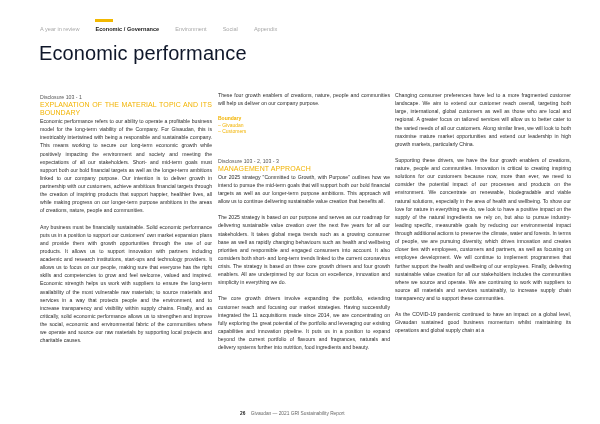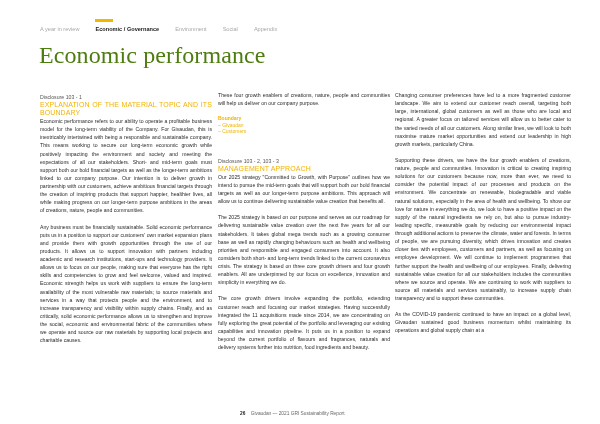"Economic performance" .title { color: #4d7c0f -> #0f172a; font-family: Liberation Serif, serif -> Liberation Sans, sans-serif; font-size: 24px -> 20px }
